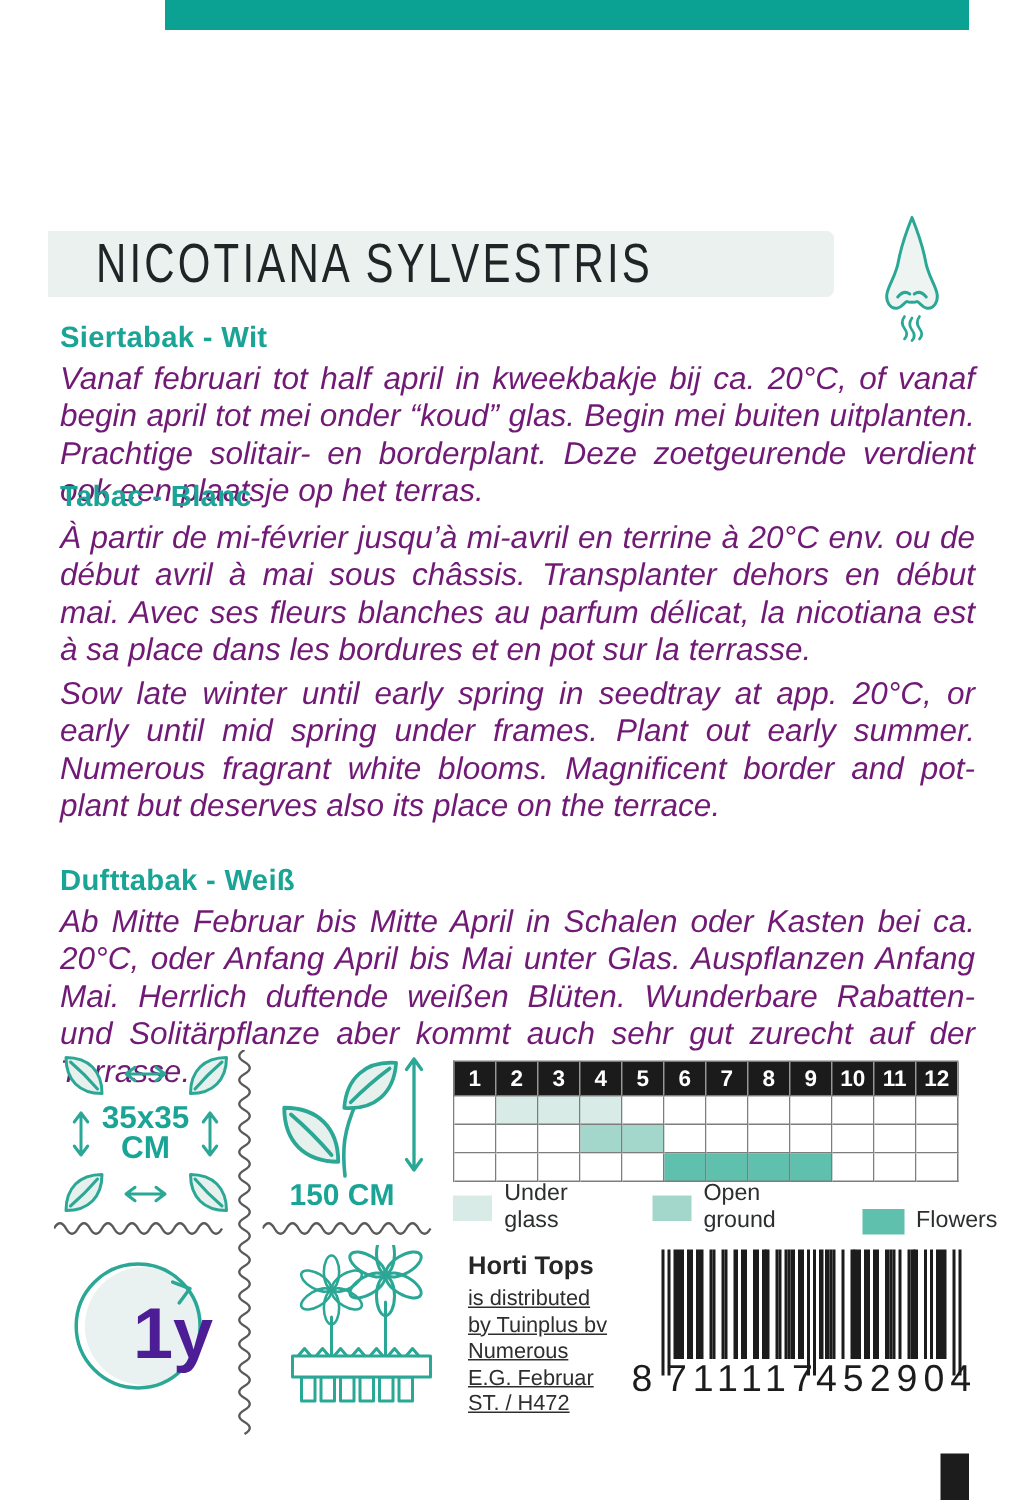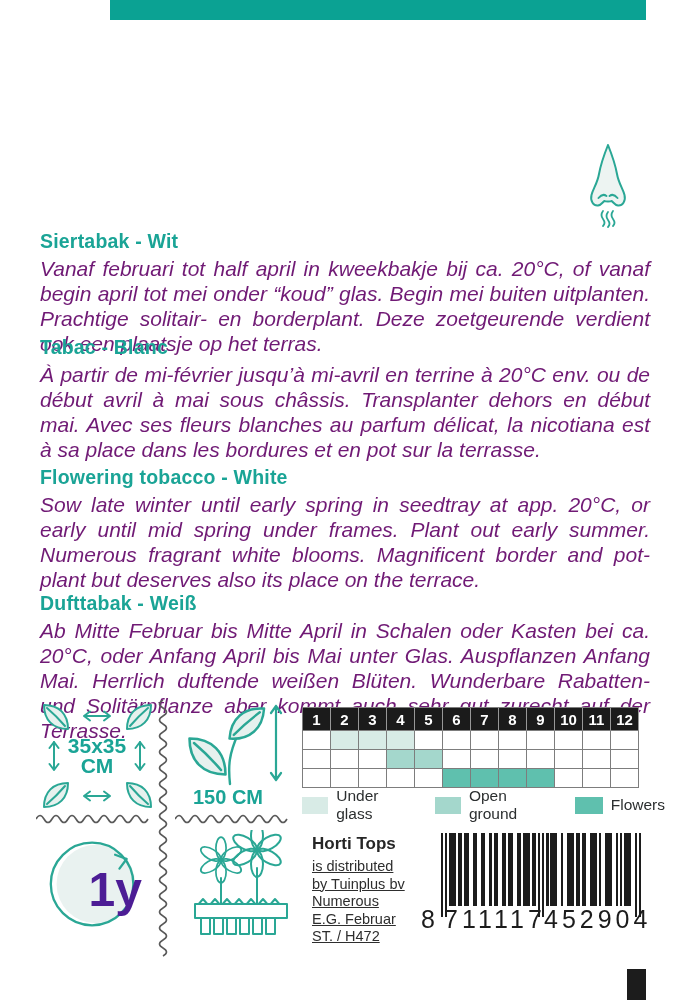"NICOTIANA SYLVESTRIS" div.titleband { html: none -> <div> <span>NICOTIANA SYLVESTRIS</span> </div> }
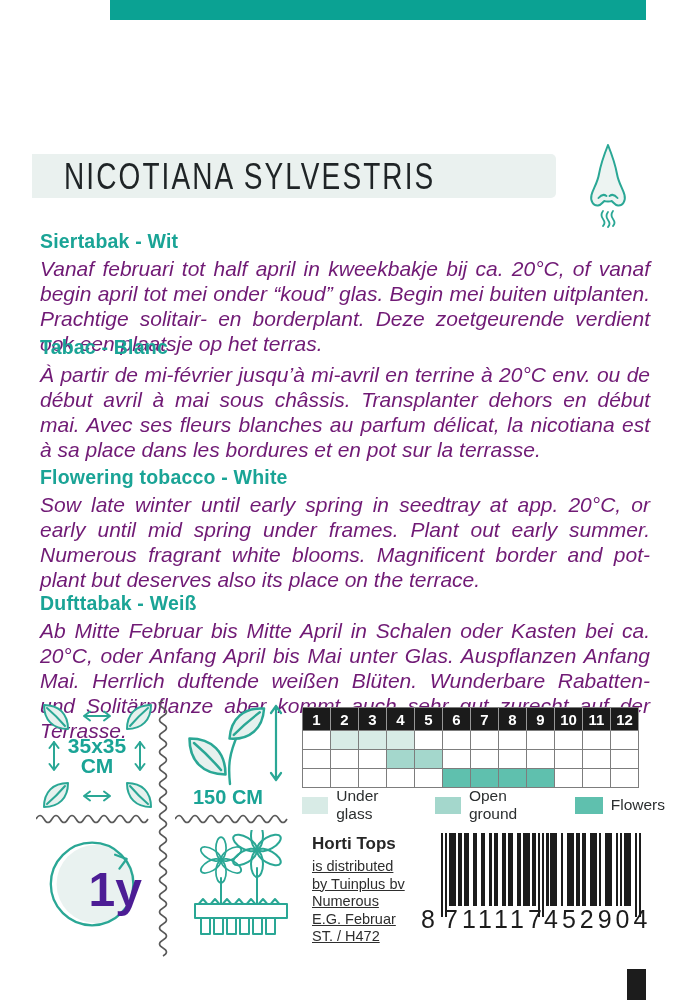"Siertabak - Wit" .sec h2 { margin: 16px 0 3px 0 -> 0 0 3px 0 }
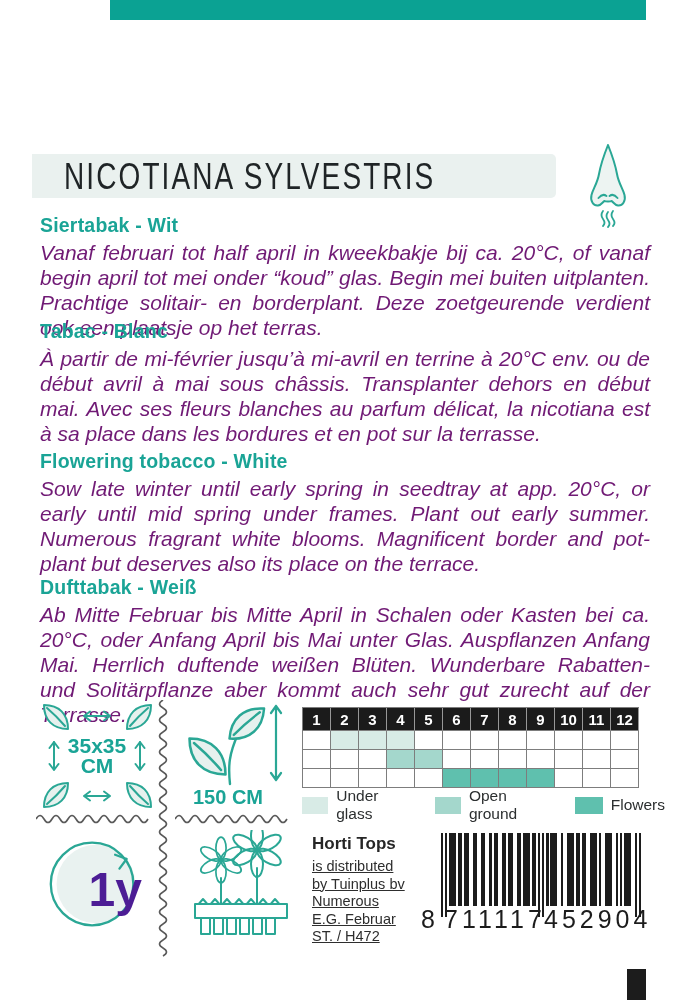"Flowering tobacco - White" h2 { html: <h2>Flowering tobacco - White</h2> -> none }
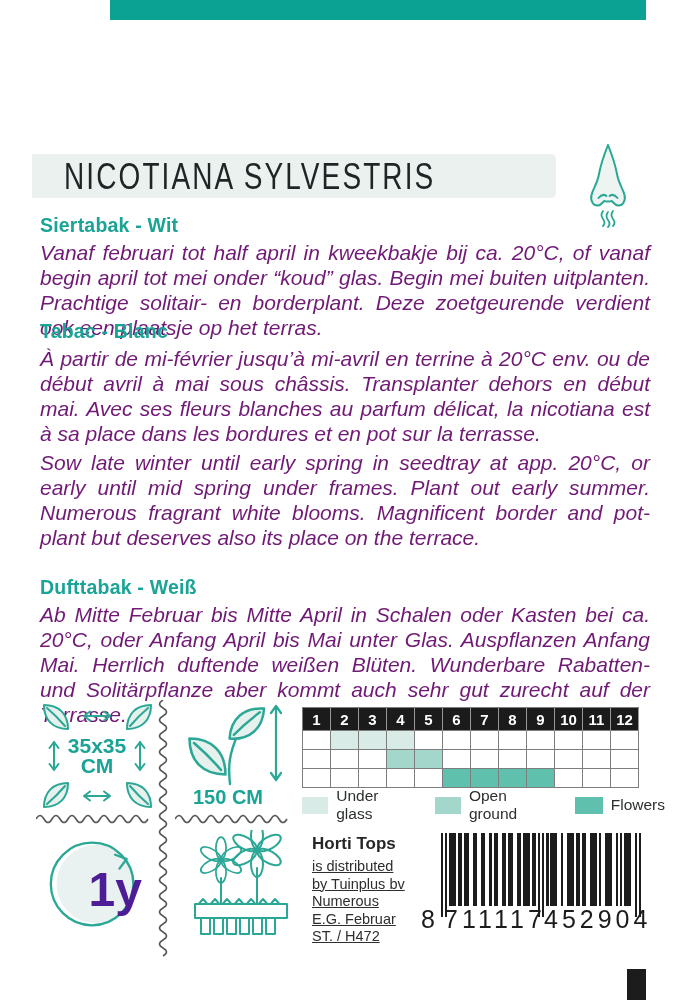"Under glass" .legend { align-items: center -> flex-end }
